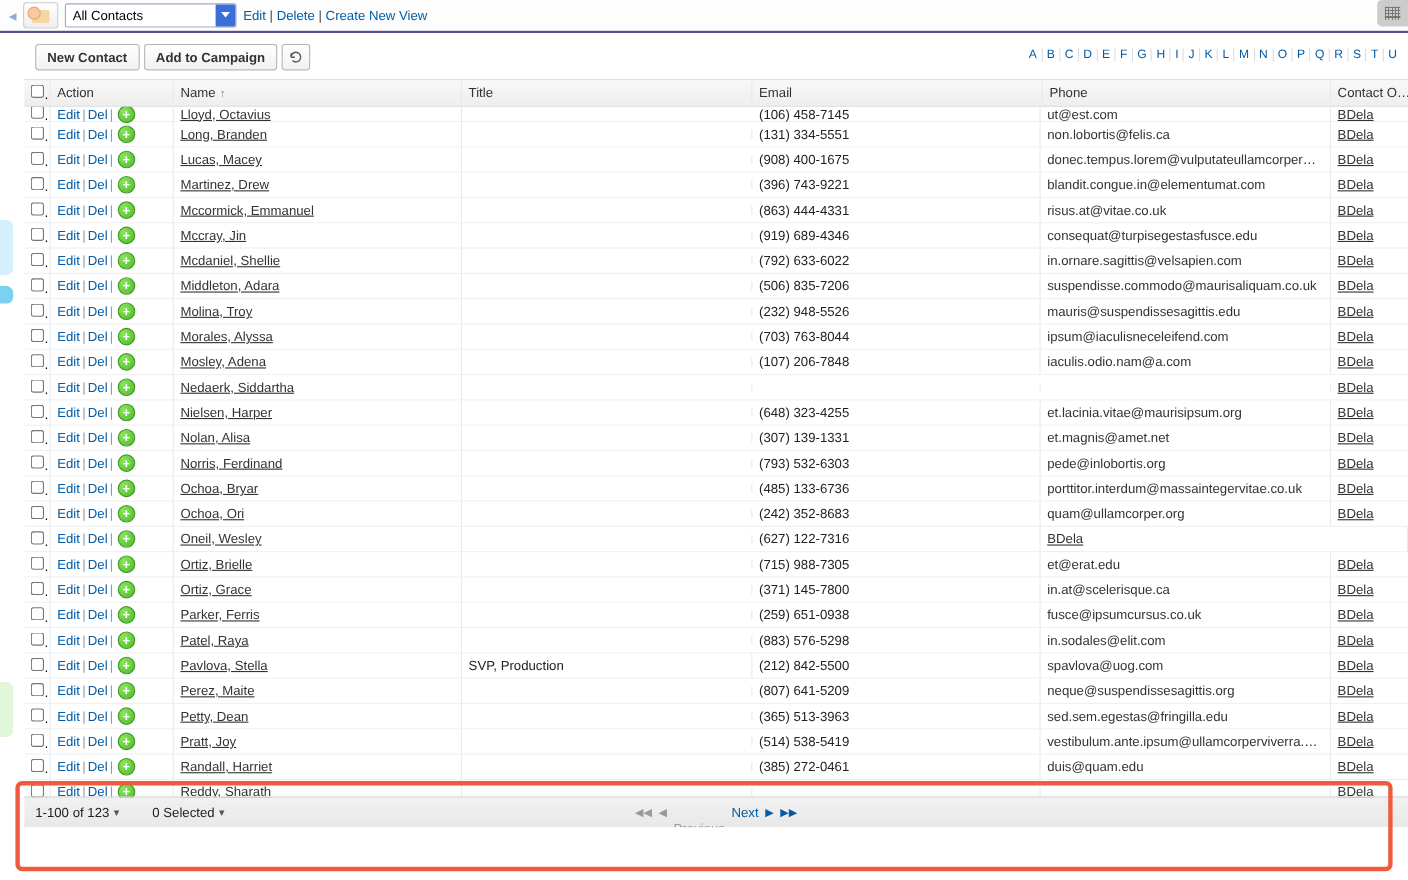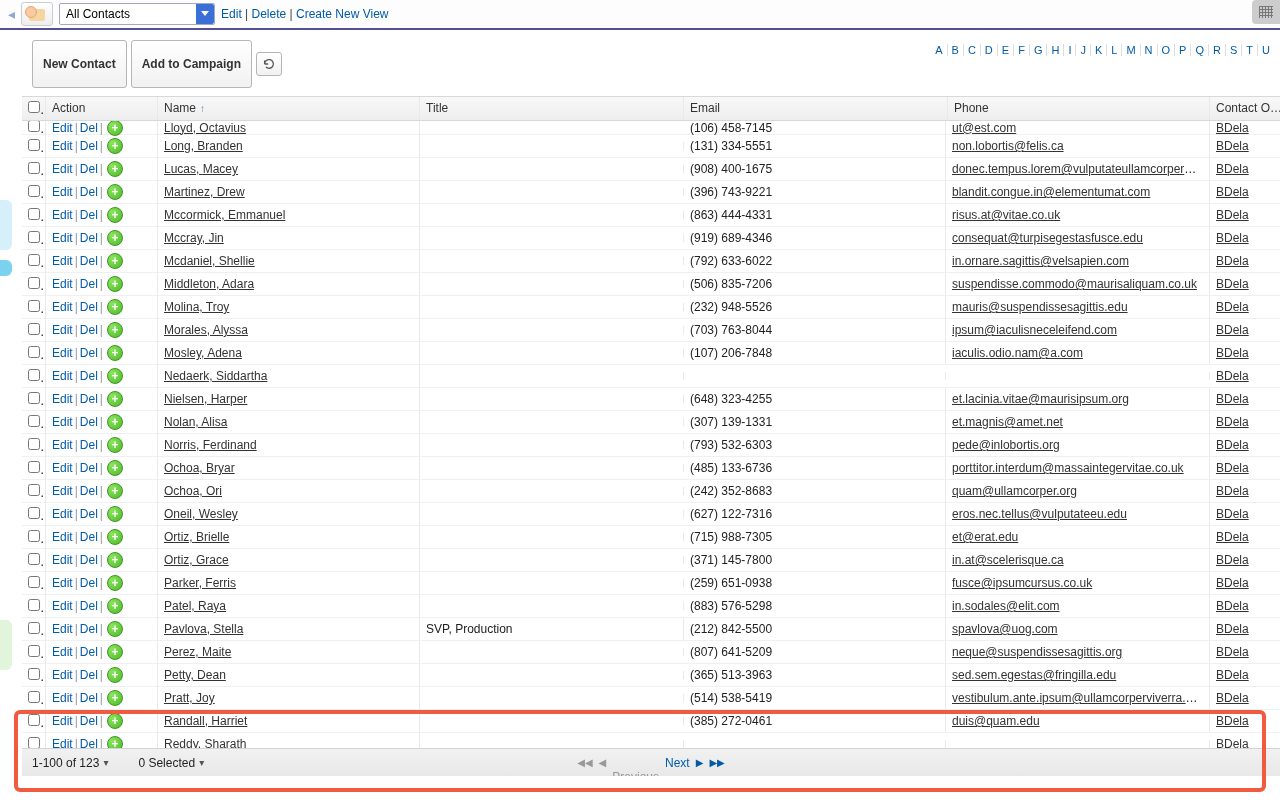"New Contact" .btn { padding: 16px 10px -> 4px 10px }
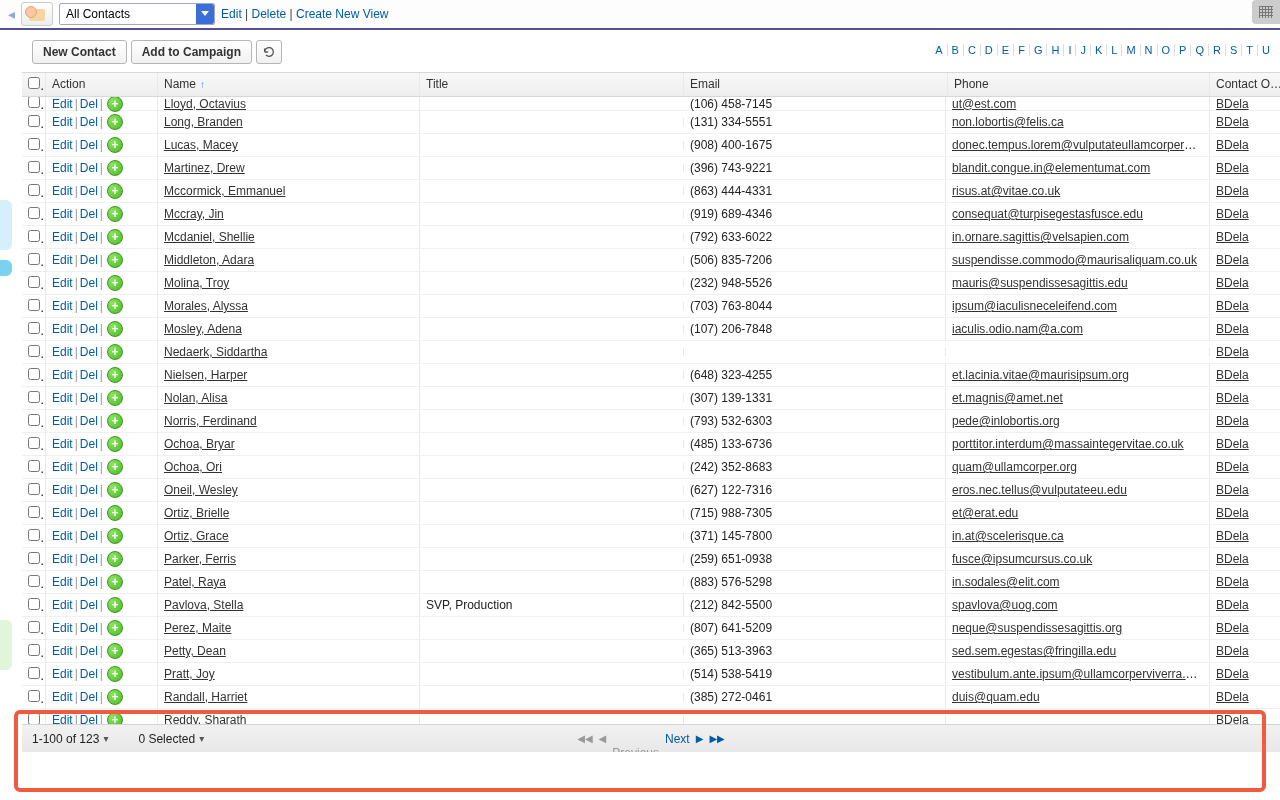"ut@est.com" .email-link { text-decoration: underline -> none }
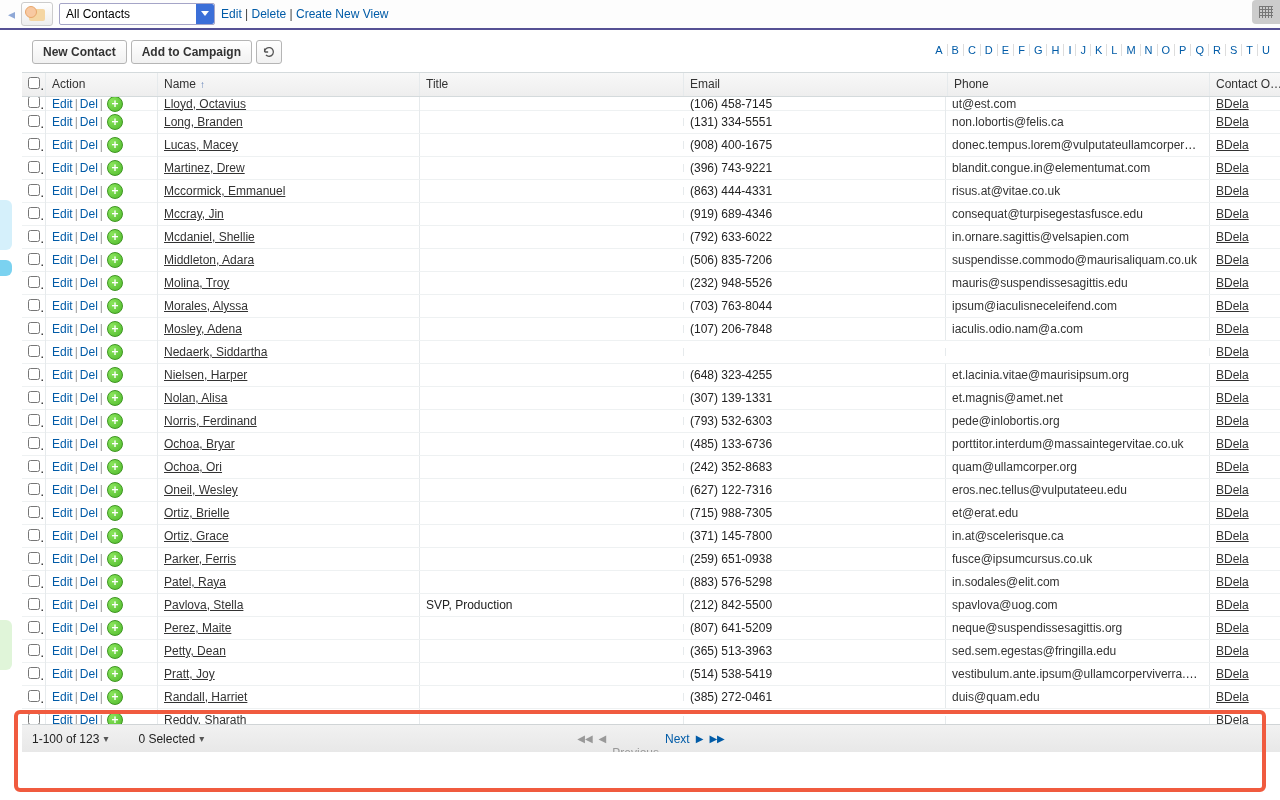"eros.nec.tellus@vulputateeu.edu" div.col { html: <div><a>eros.nec.tellus@vulputateeu.edu</a></div> -> none }
